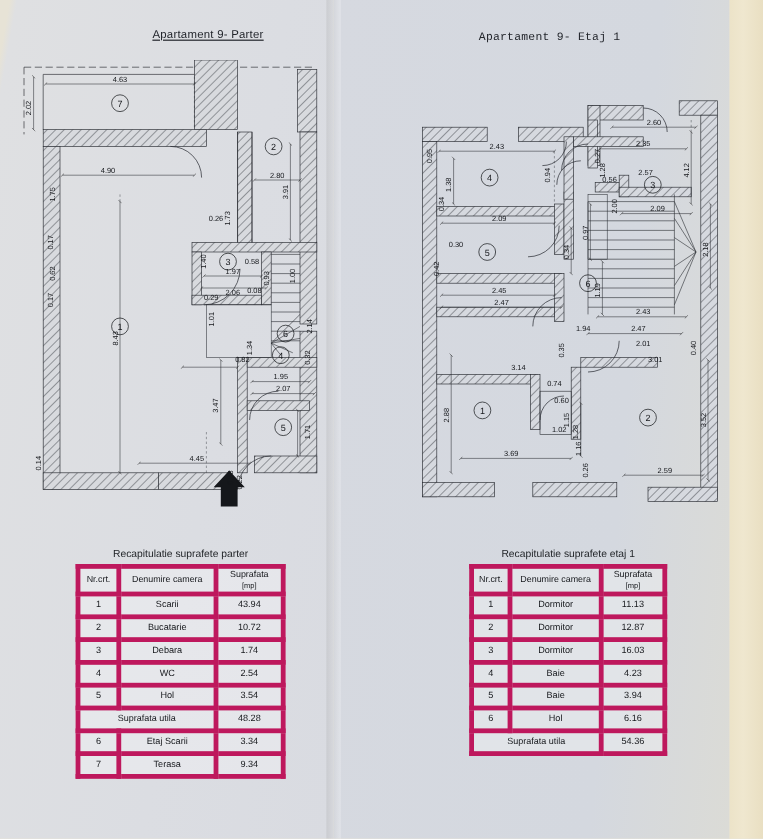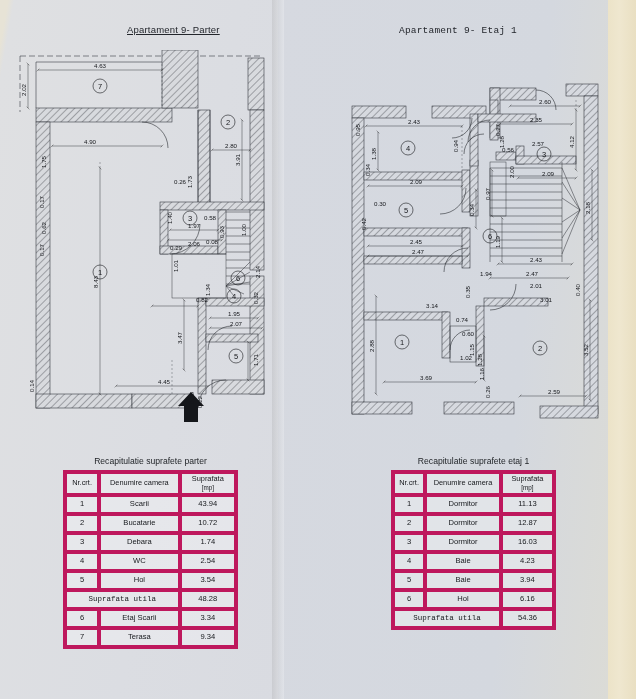"Suprafata utila" .span-label { font-family: Liberation Mono, monospace -> none }
